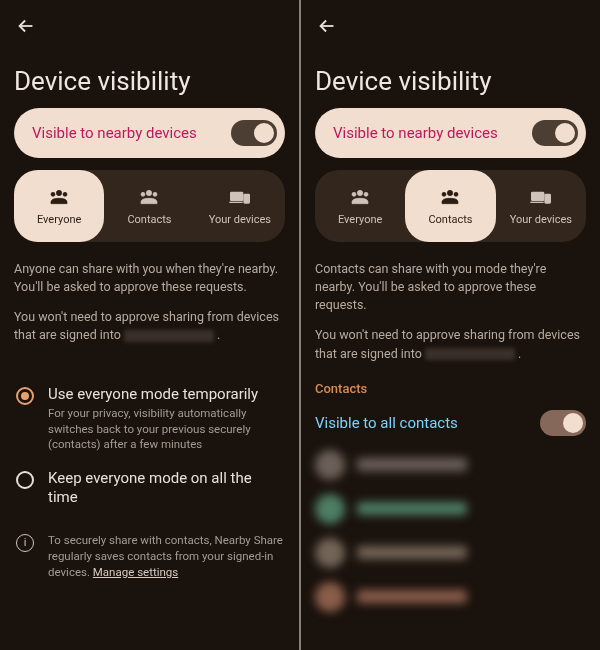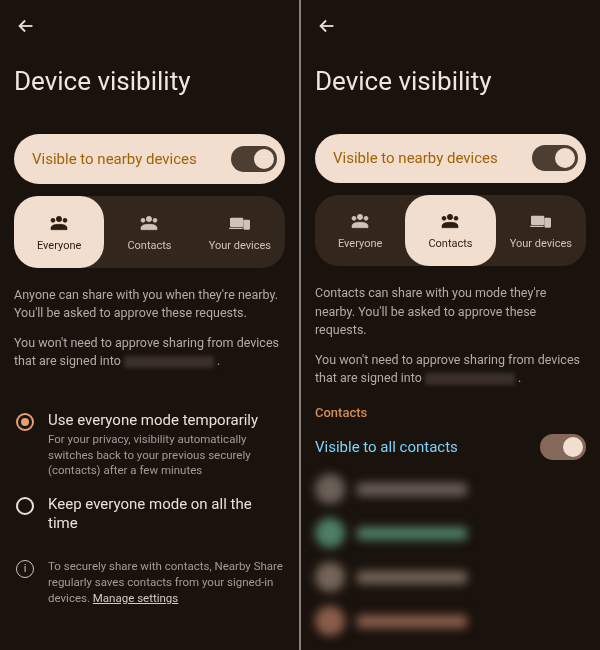"Device visibility" h1.title { margin-bottom: 38px -> 12px }
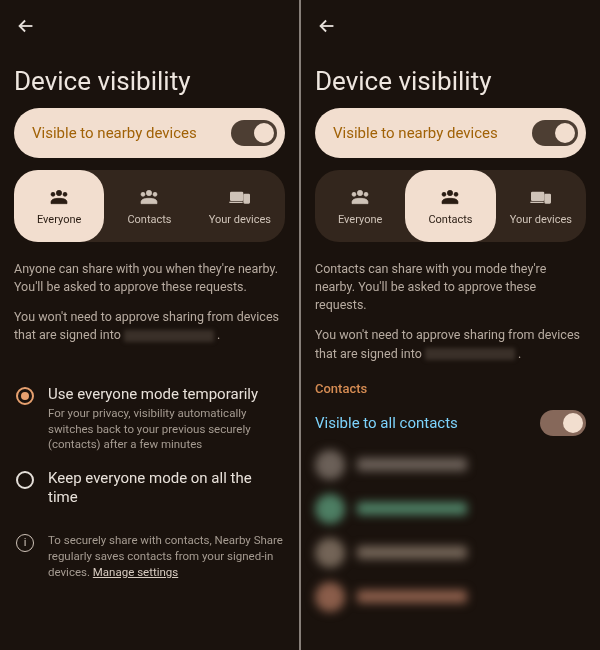"Visible to nearby devices" .pill .label { color: #a16207 -> #be185d }
